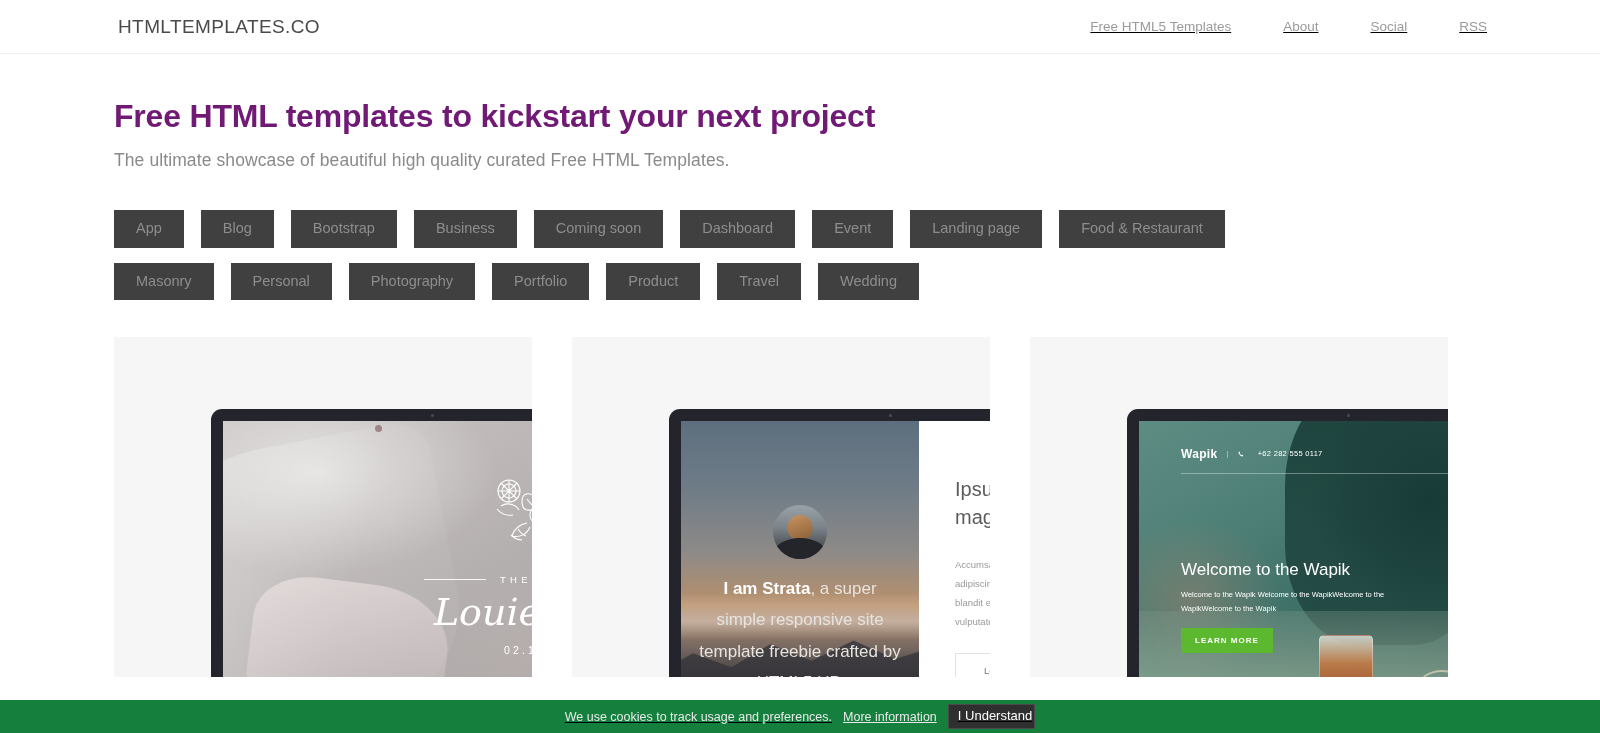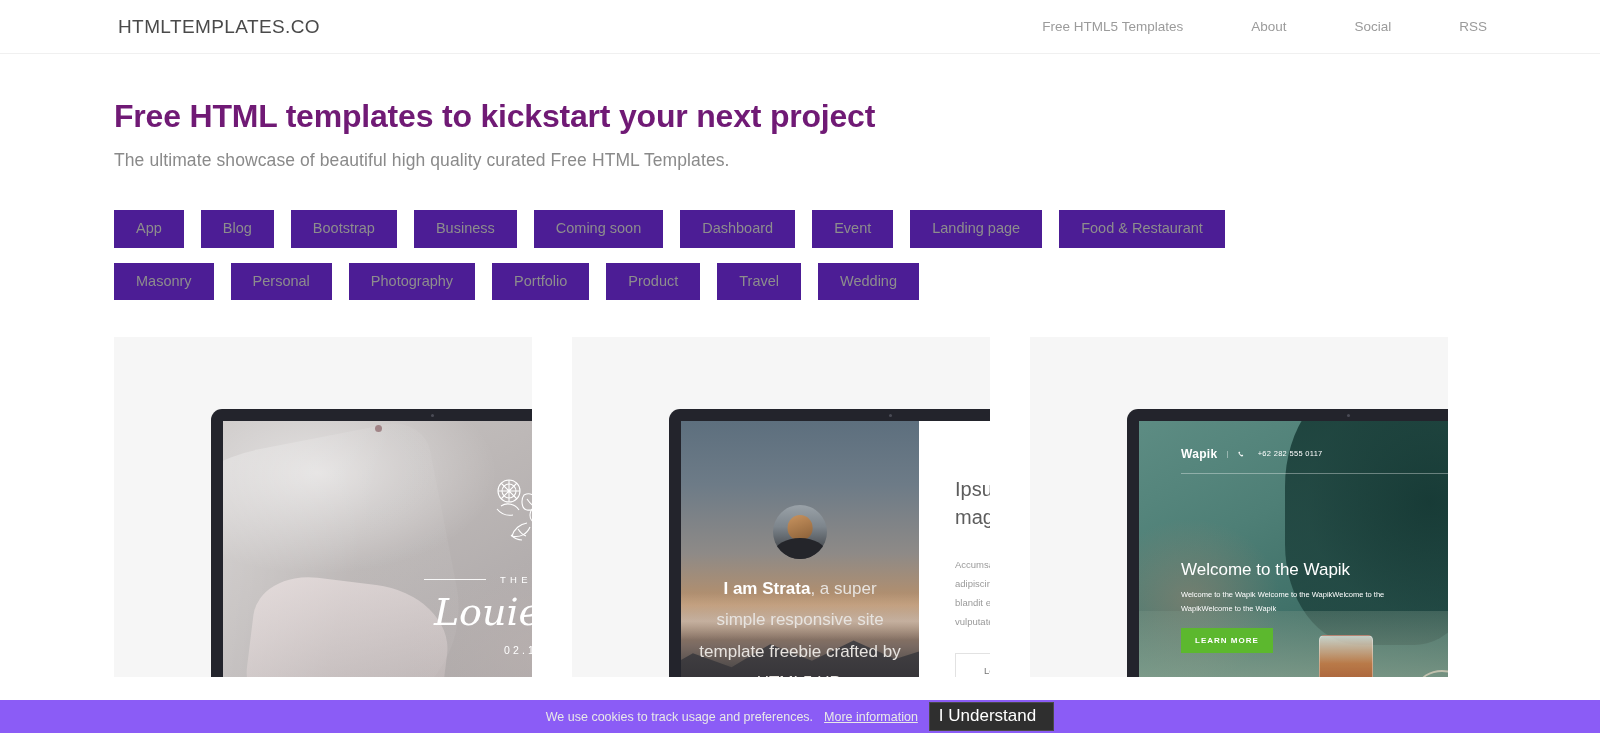"Free HTML5 Templates" .main-nav { gap: 16px -> 0px; text-decoration: none -> underline }
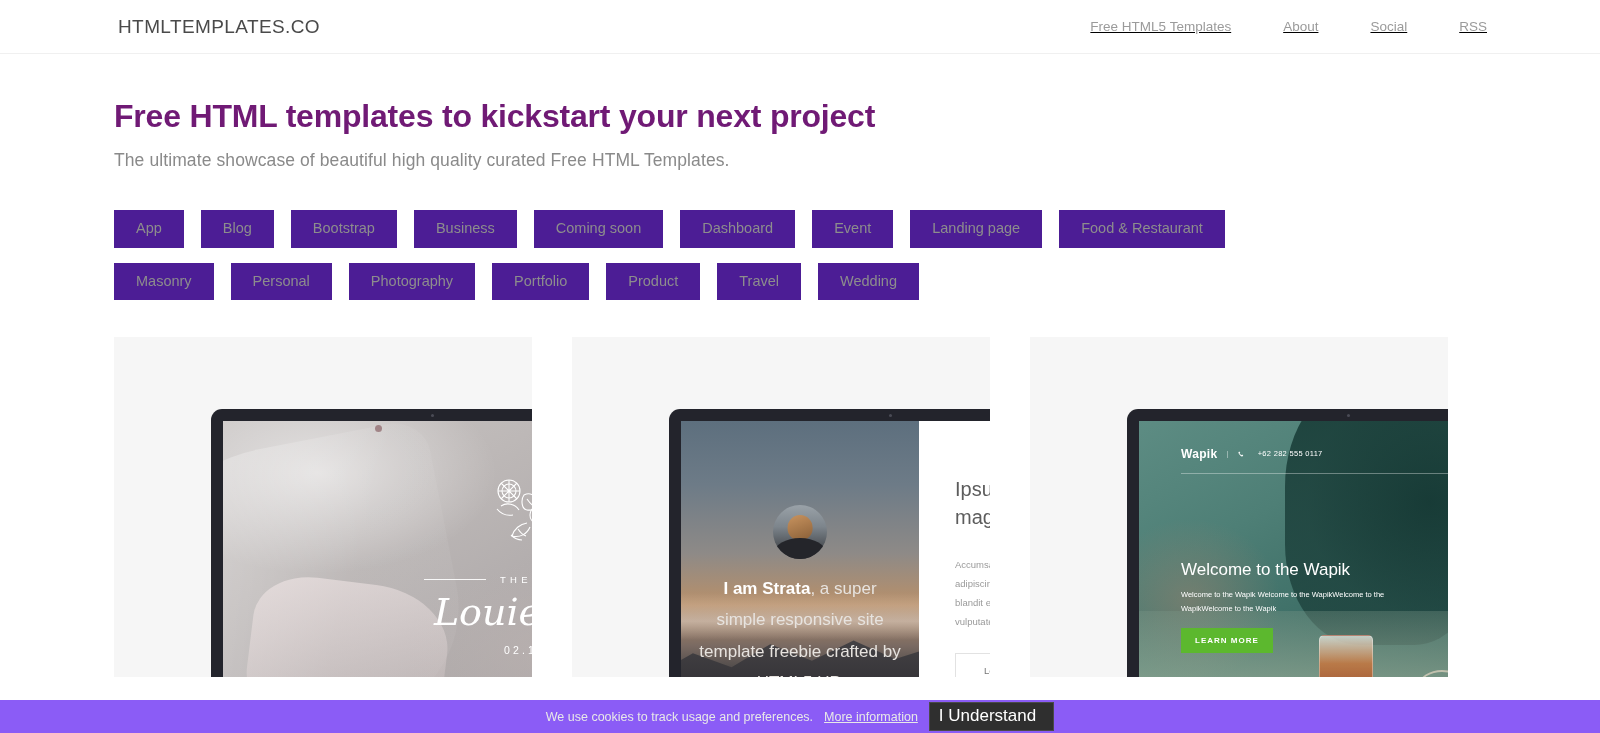"App" .tag { background: #4c1d95 -> #404040 }
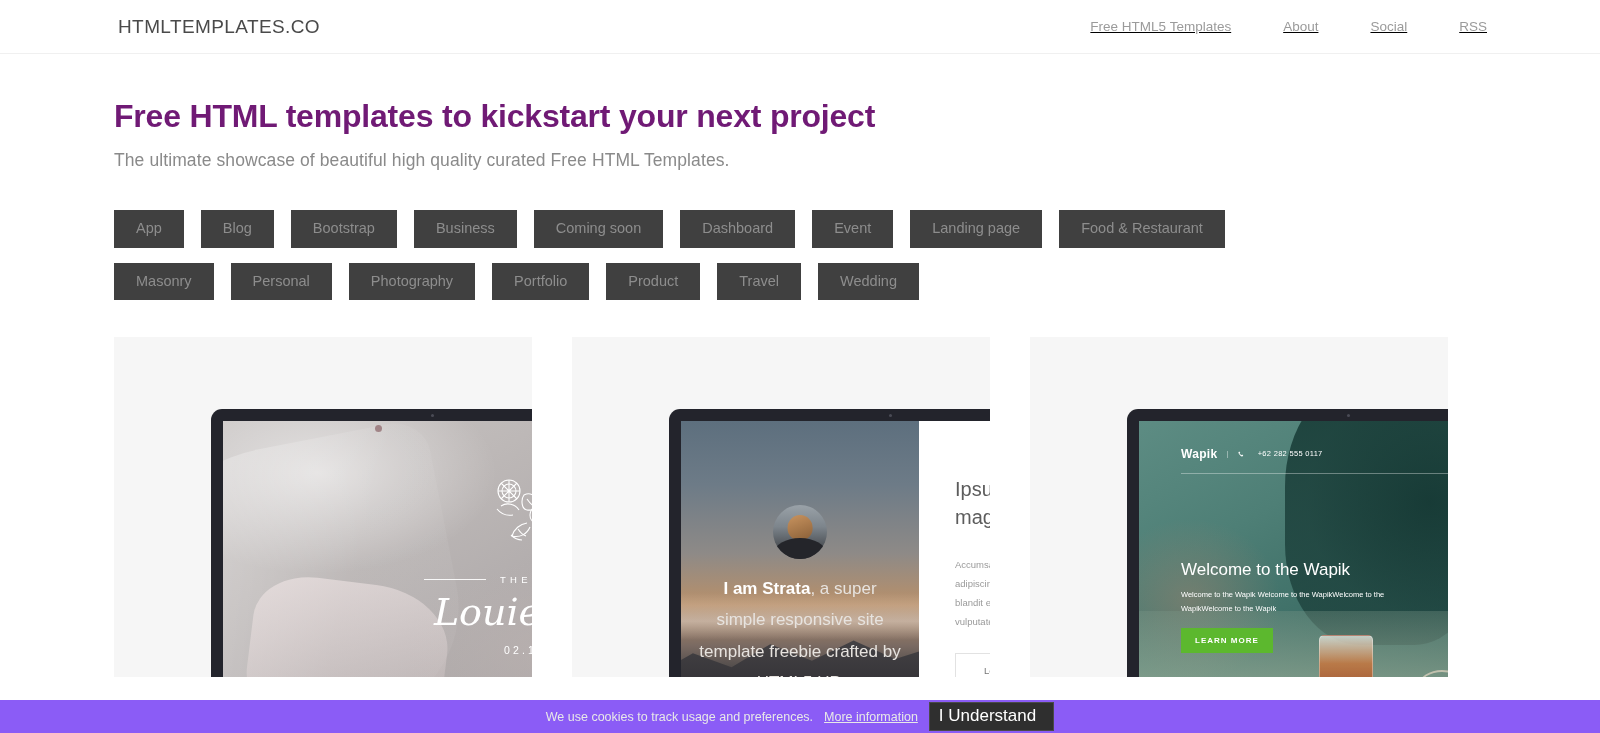"We use cookies to track" .cookie-bar { background: #8b5cf6 -> #15803d; text-decoration: none -> underline }
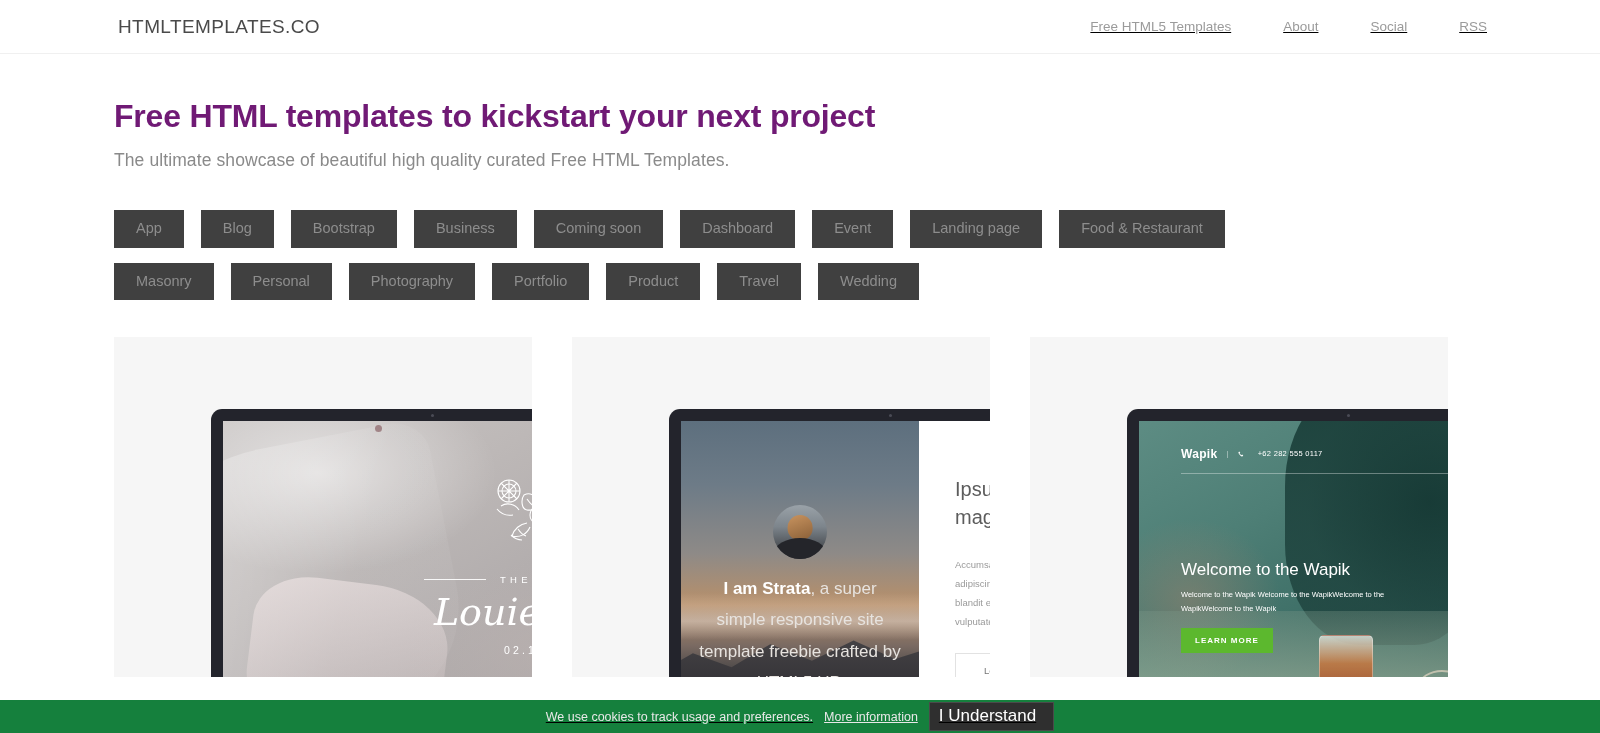"I Understand" .cookie-btn { font-size: 17px -> 13px; padding: 3px 17px 4px 9px -> 3px 2px 4px 9px }
